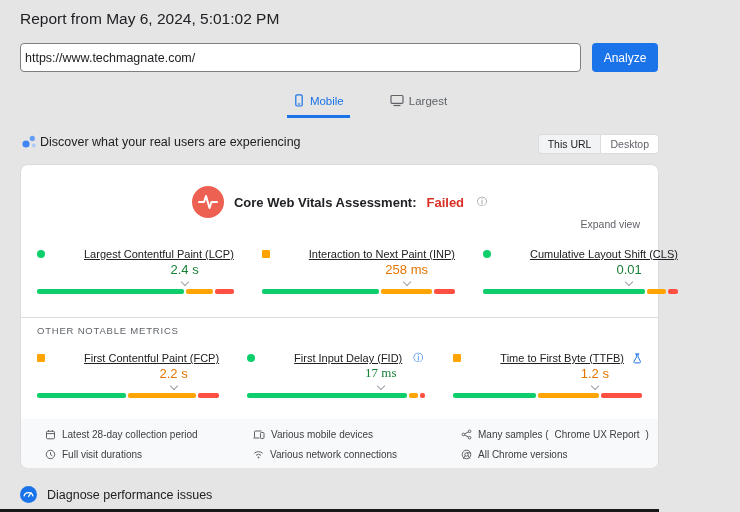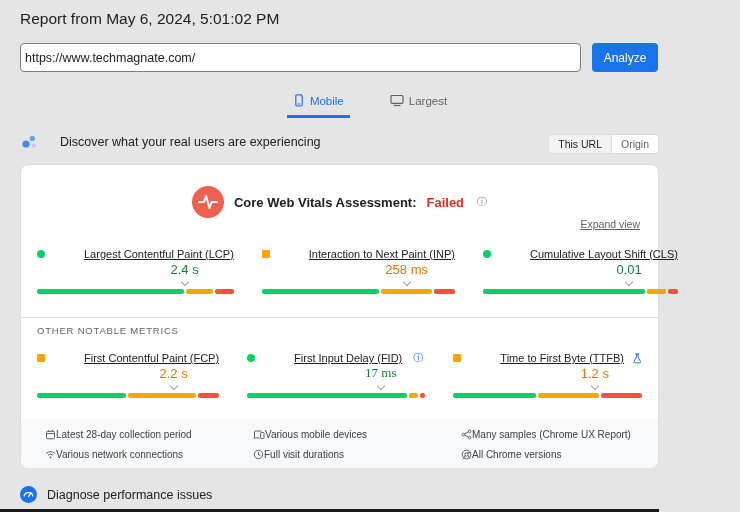"Discover what your real users" .field-header { gap: 22px -> 2px }
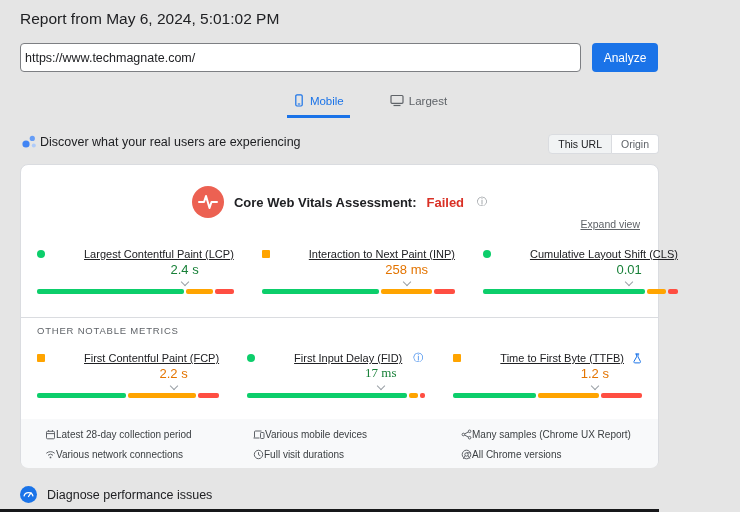"Origin" button.scope-btn { text: Origin -> Desktop }
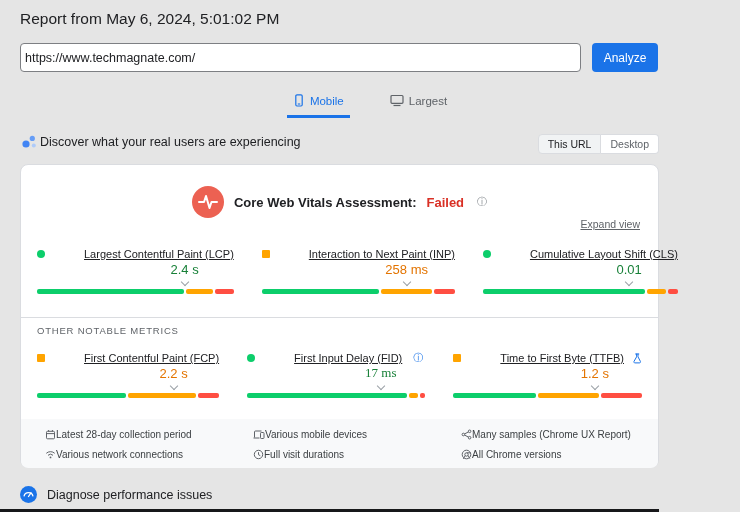"Expand view" .expand-view { text-decoration: underline -> none }
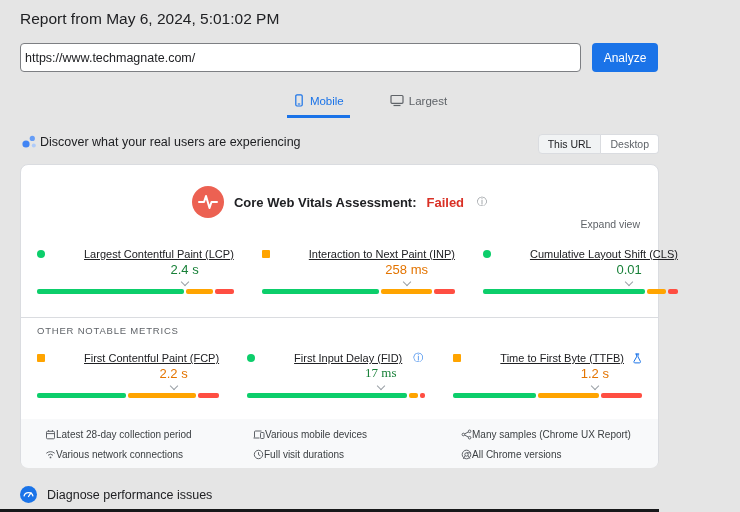"Latest 28-day collection period" .f-item { gap: 0 -> 6px }
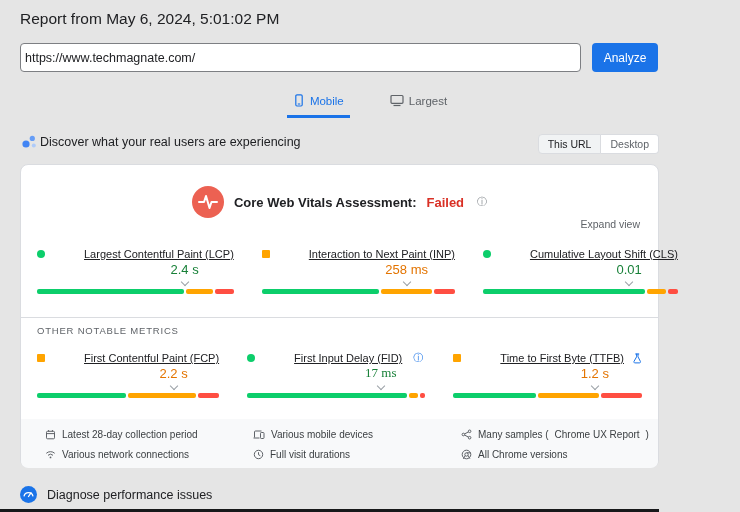"Various network connections" div.f-item { order: before "Full visit durations" -> after "Full visit durations" }
